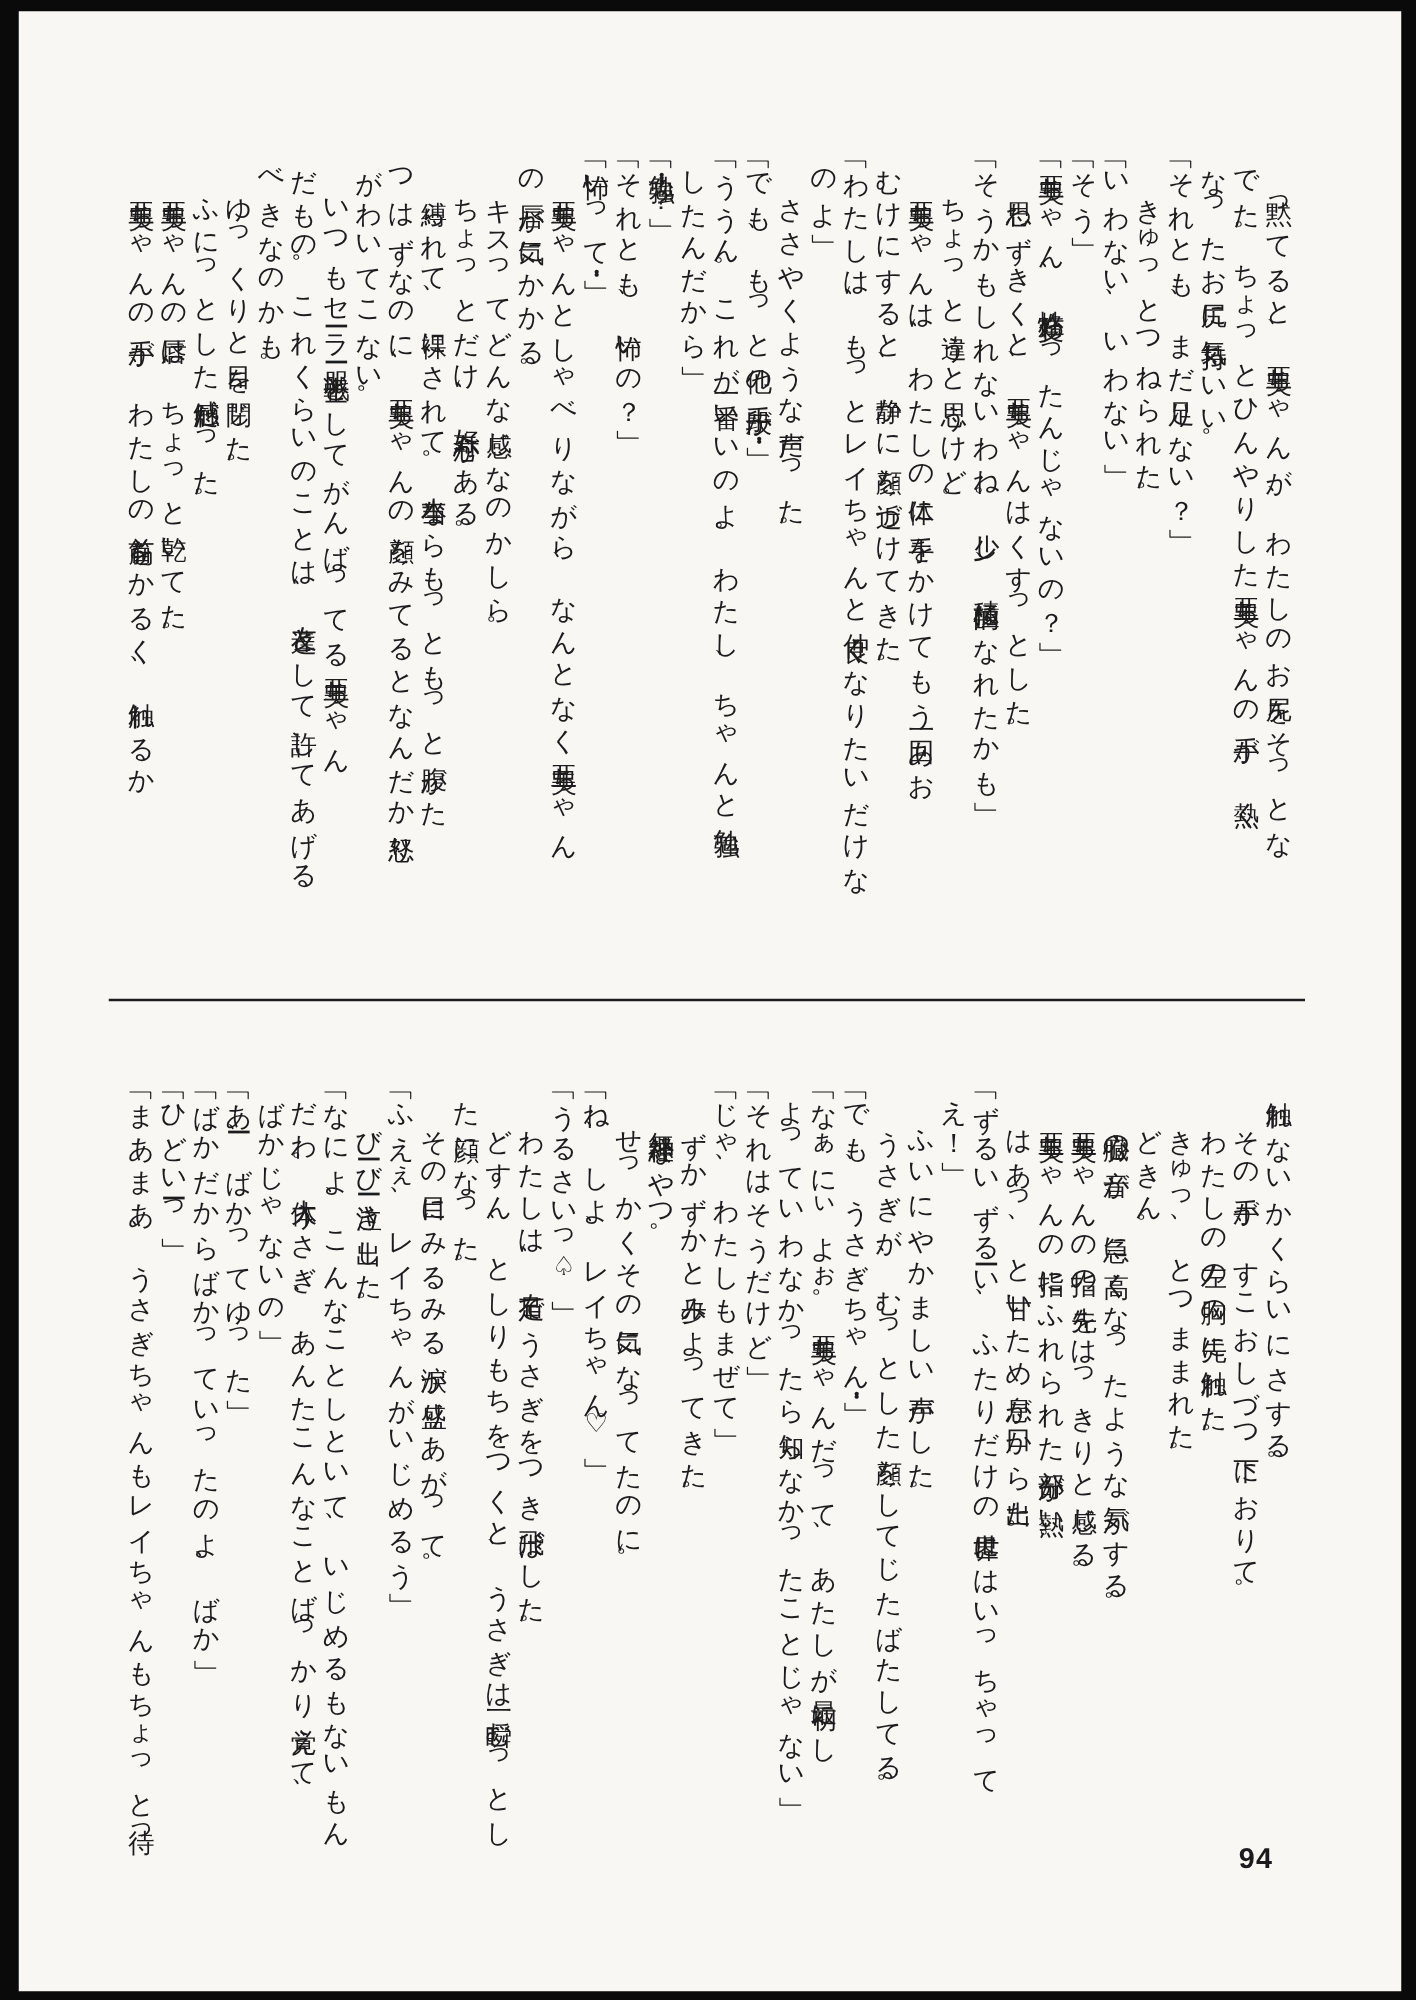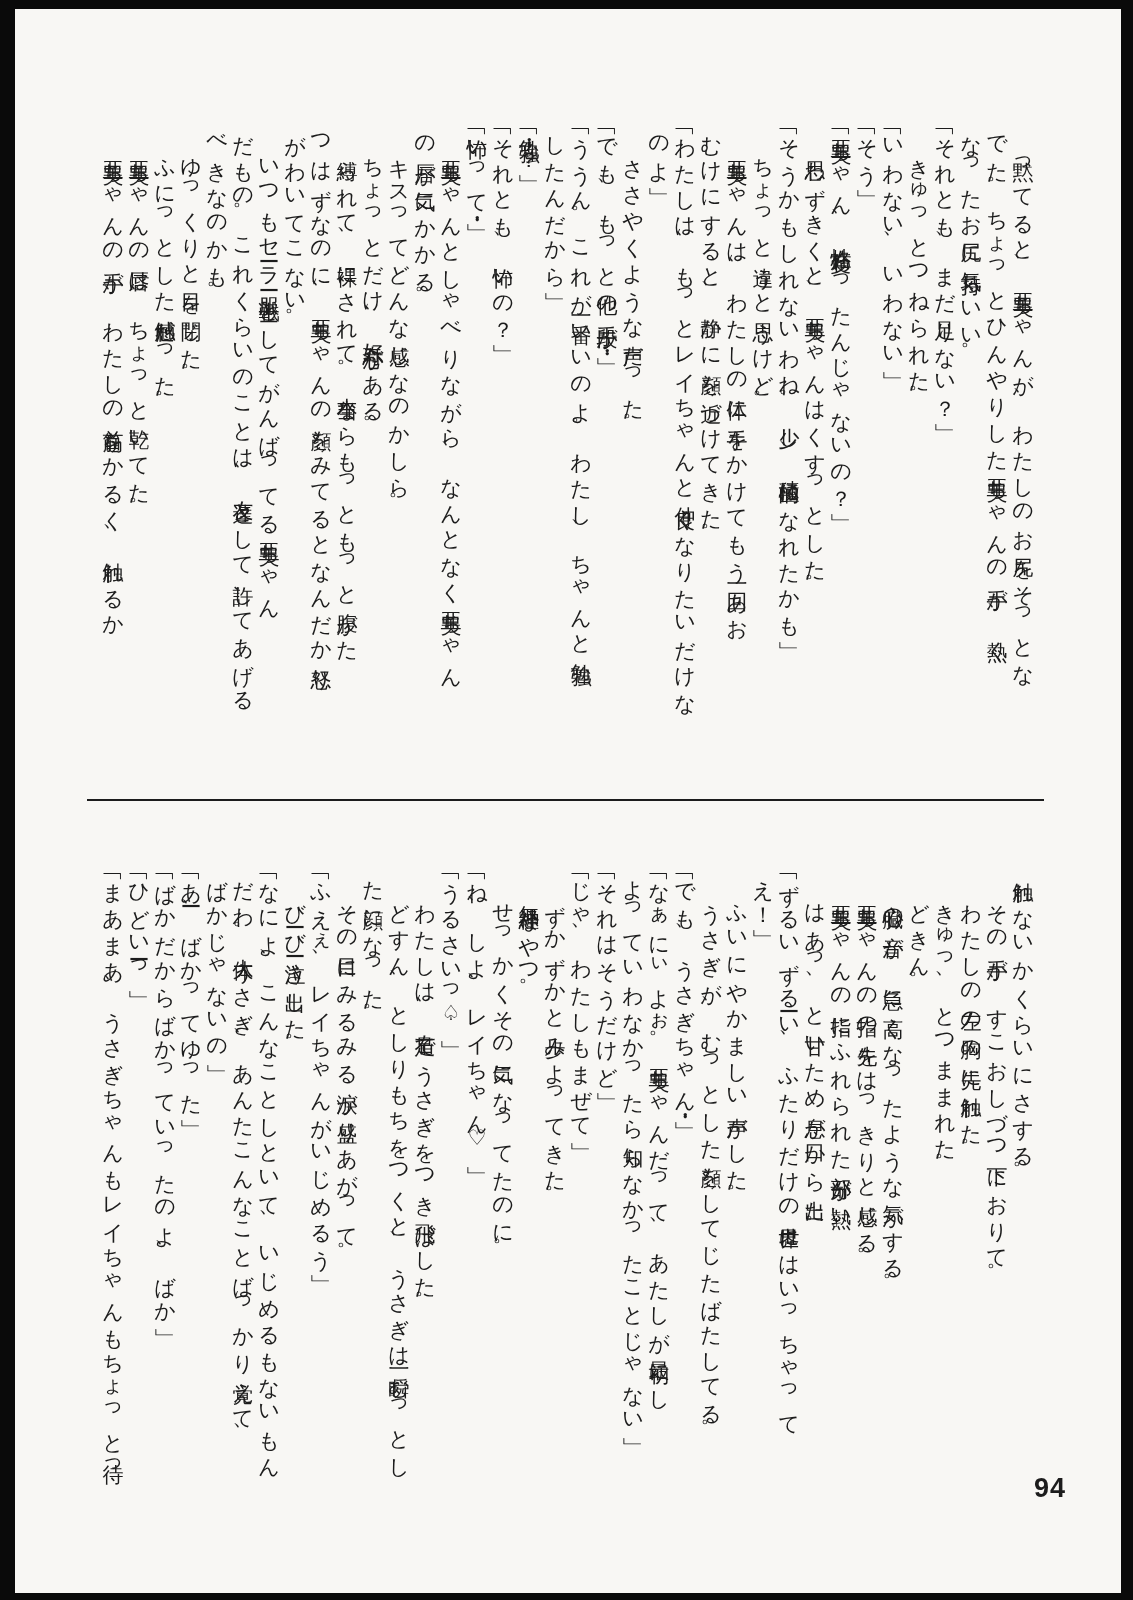"94" .pagenum { font-size: 27px -> 23px; margin-left: 43px -> none }
